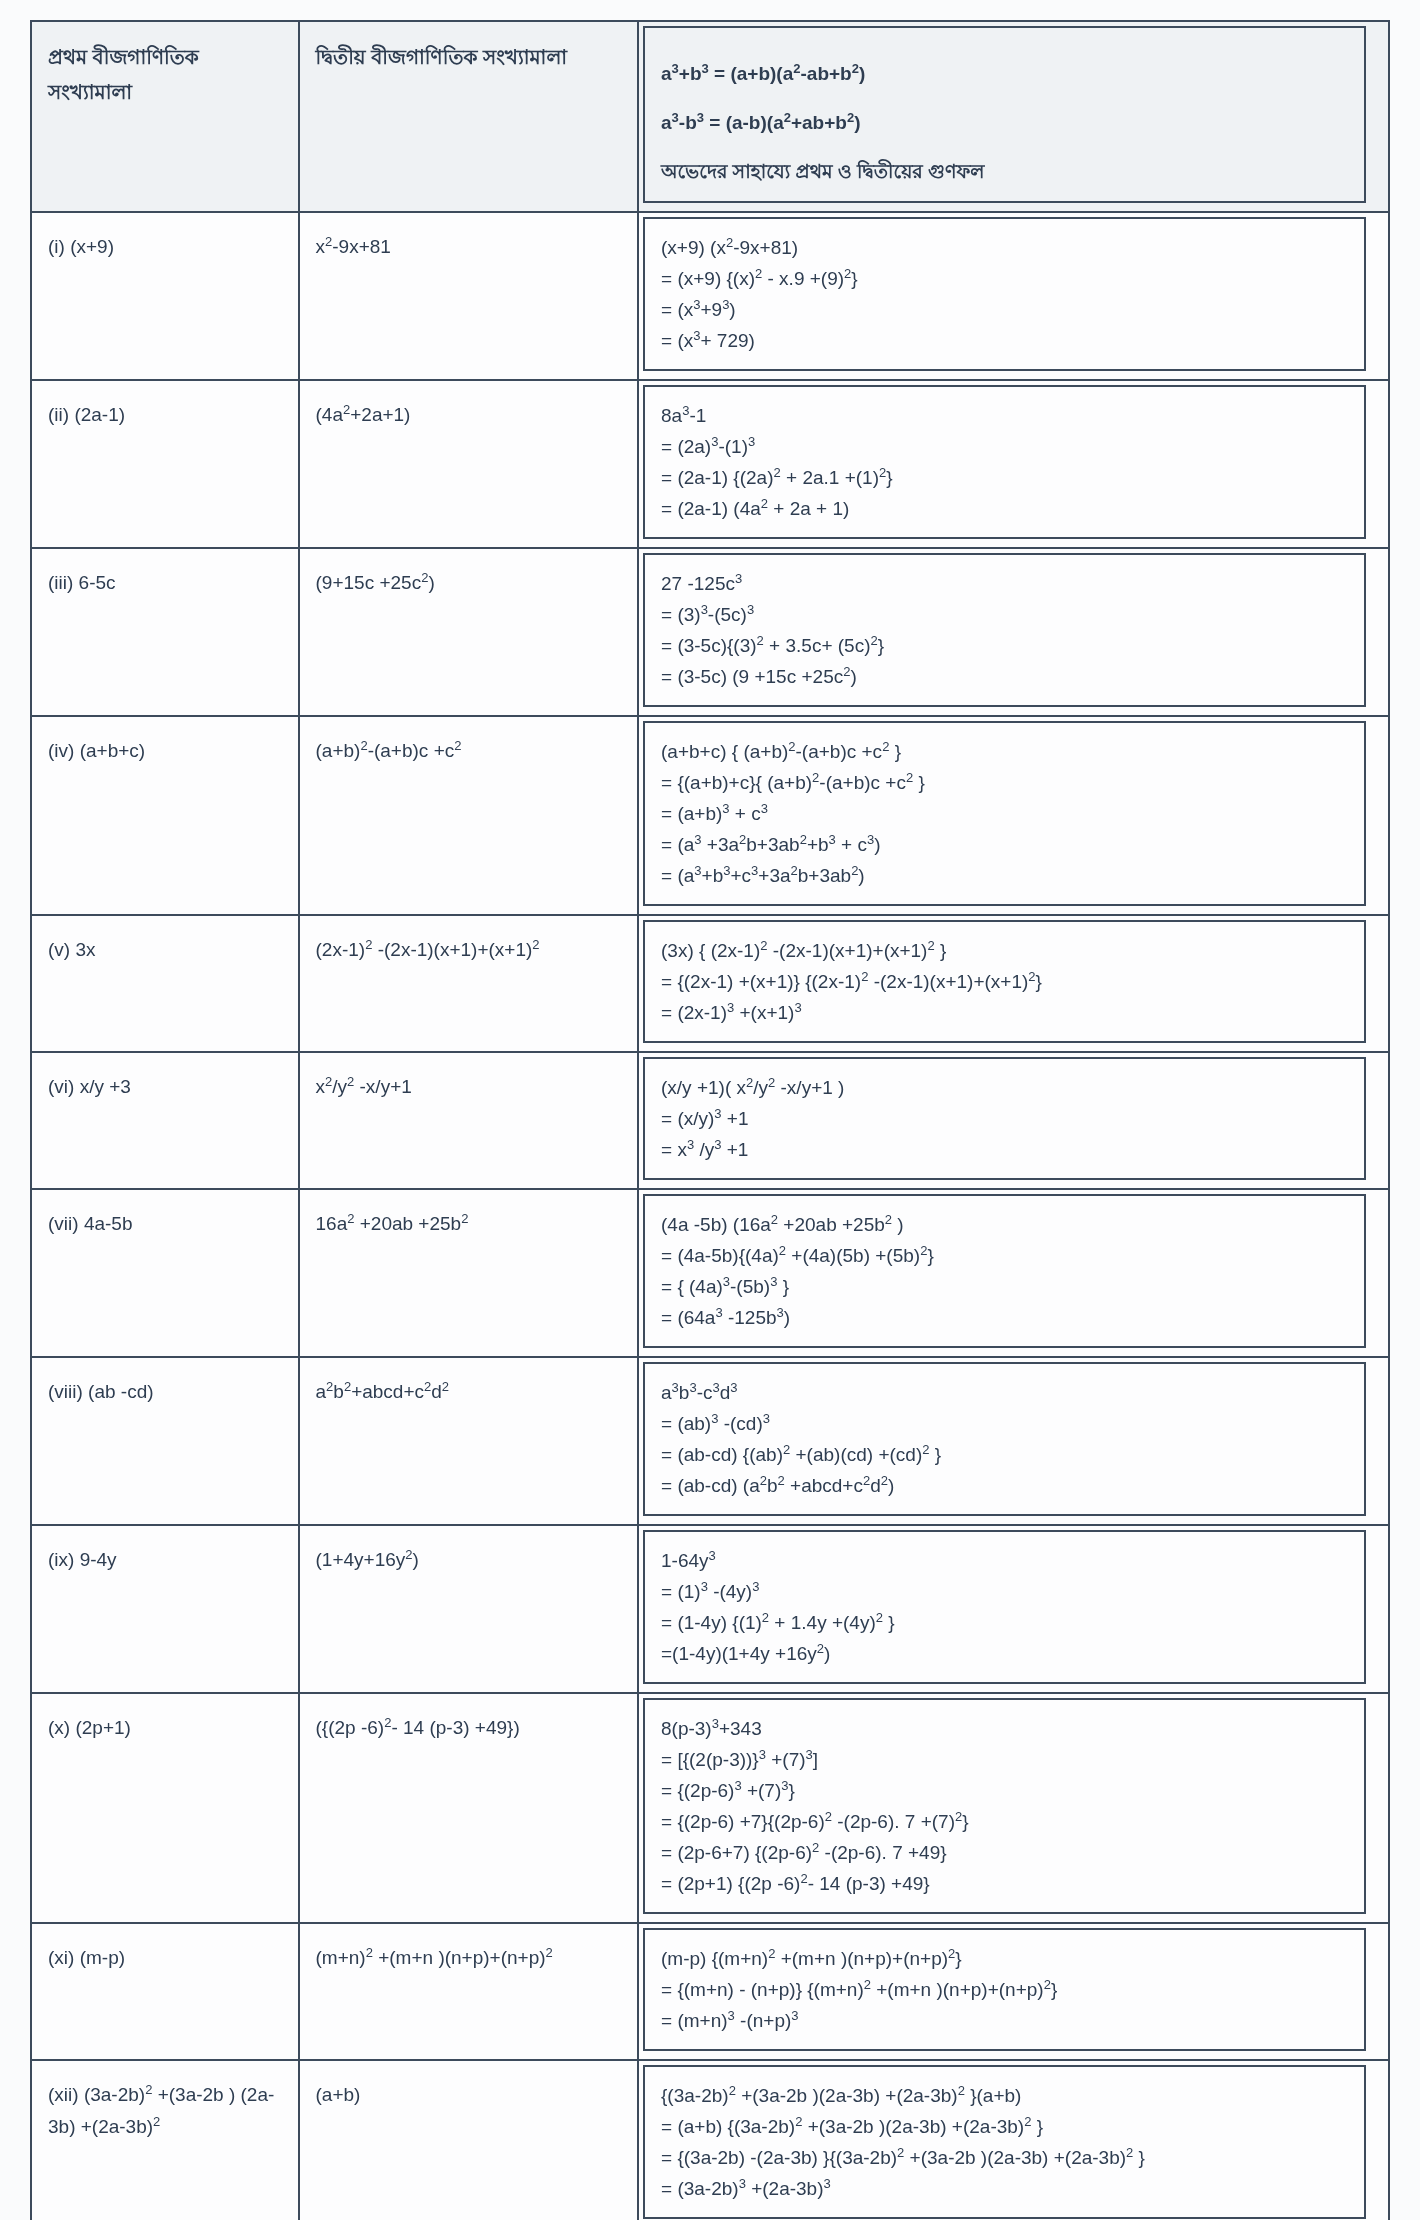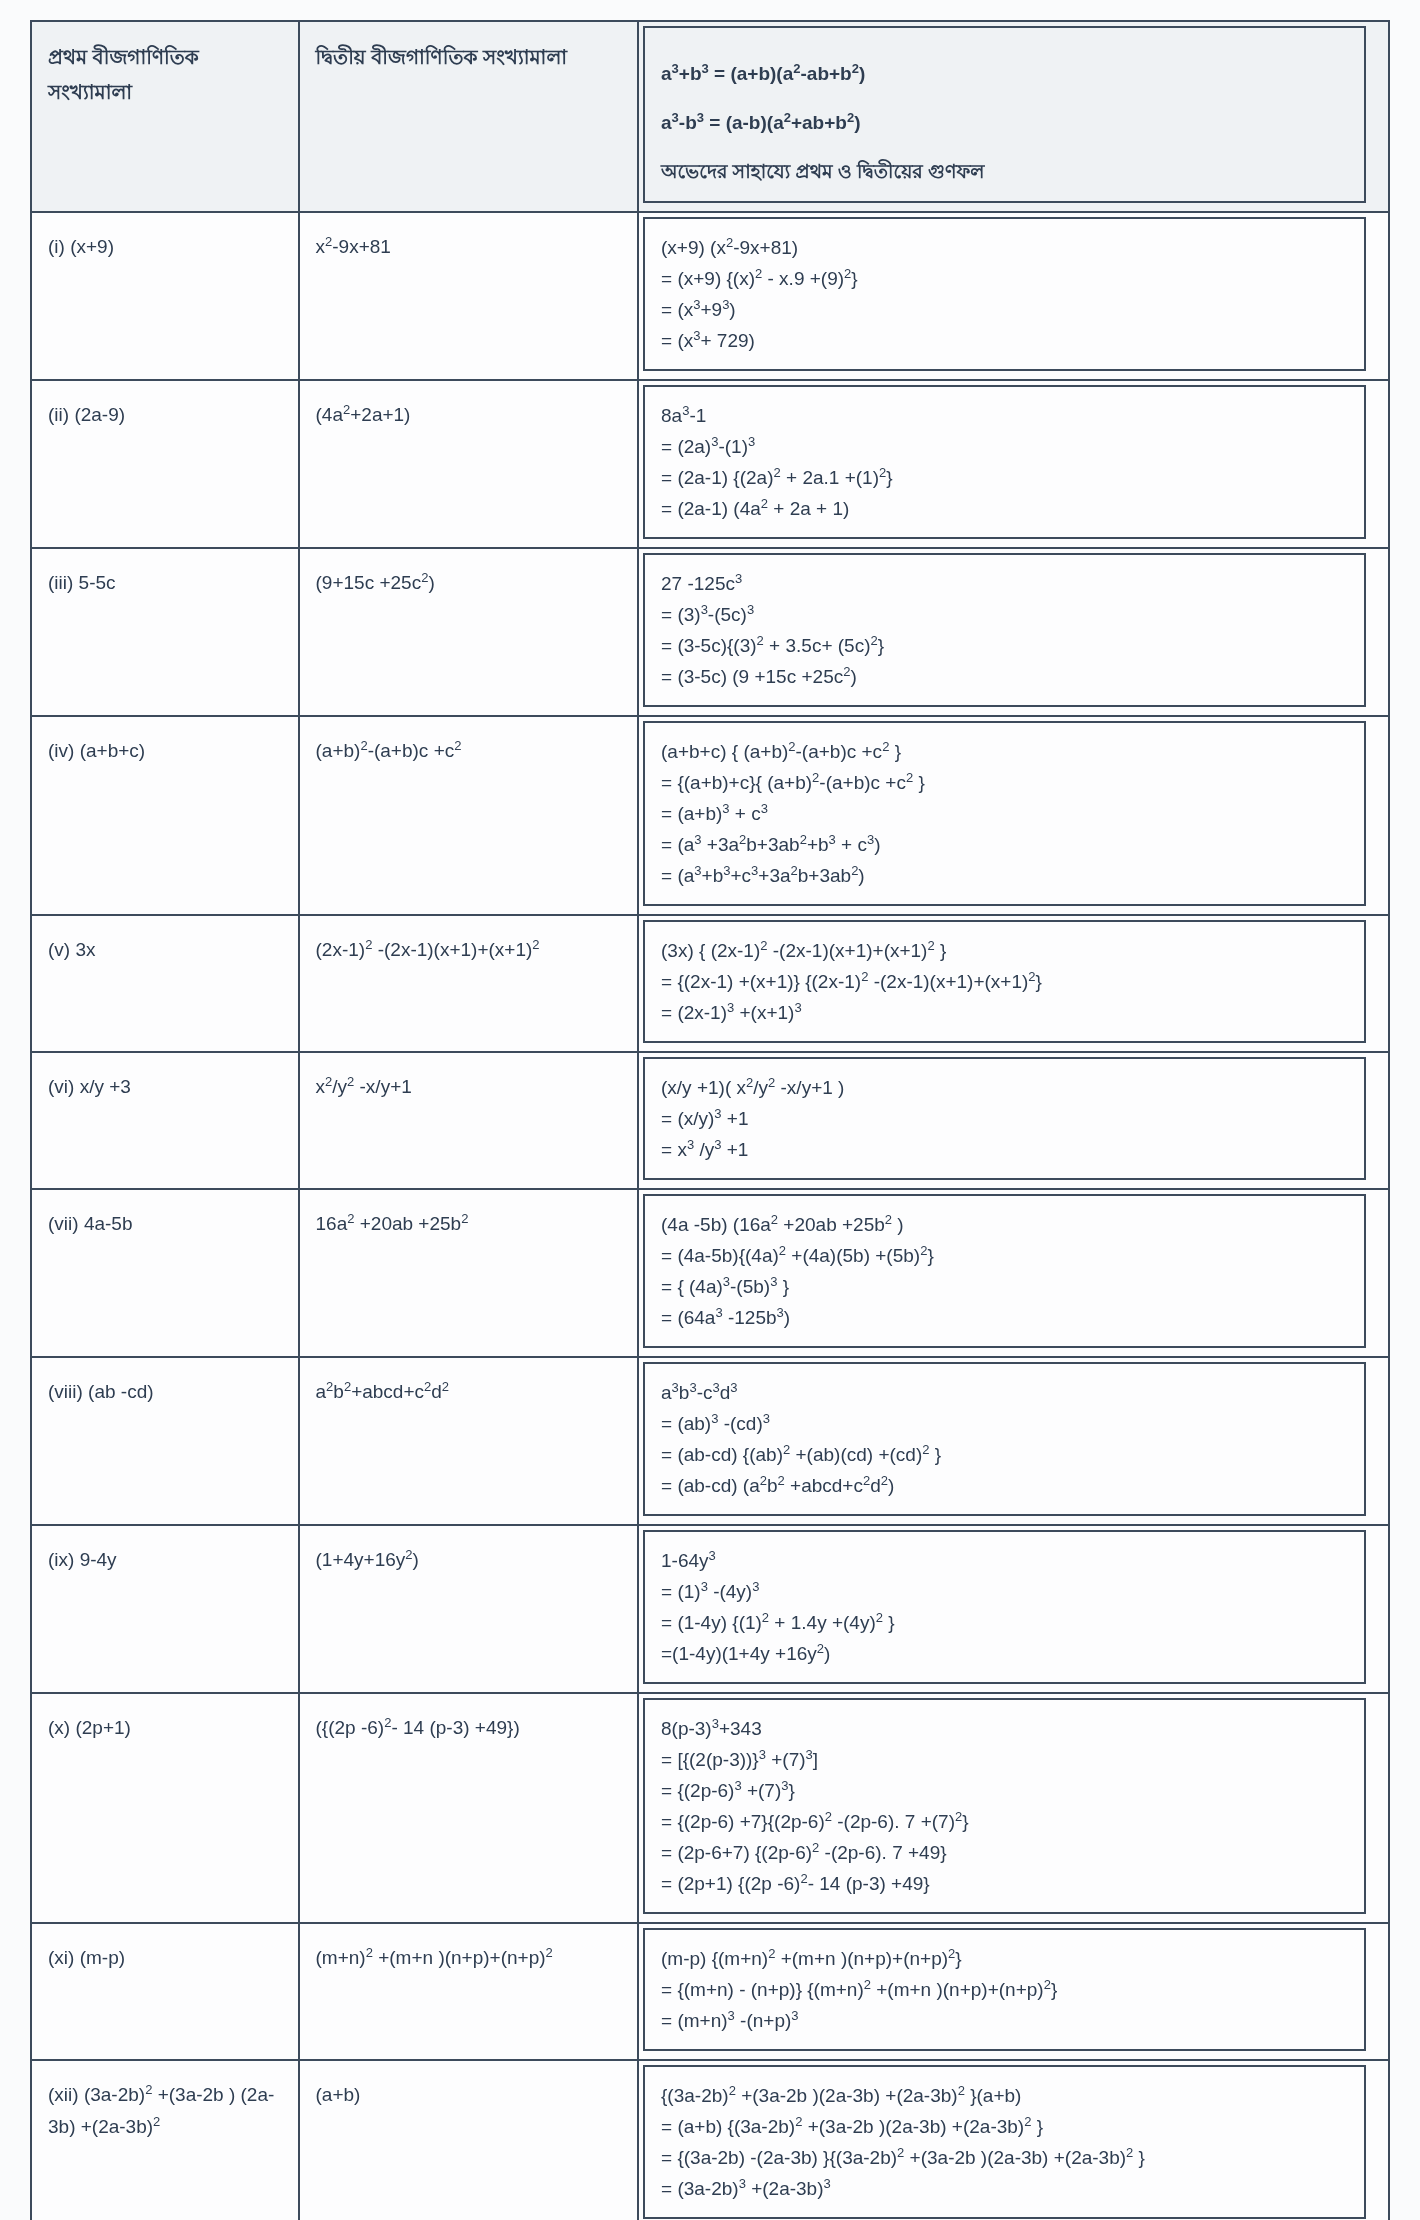"(ii) (2a-9)" span.math { text: 2a-9 -> 2a-1 }
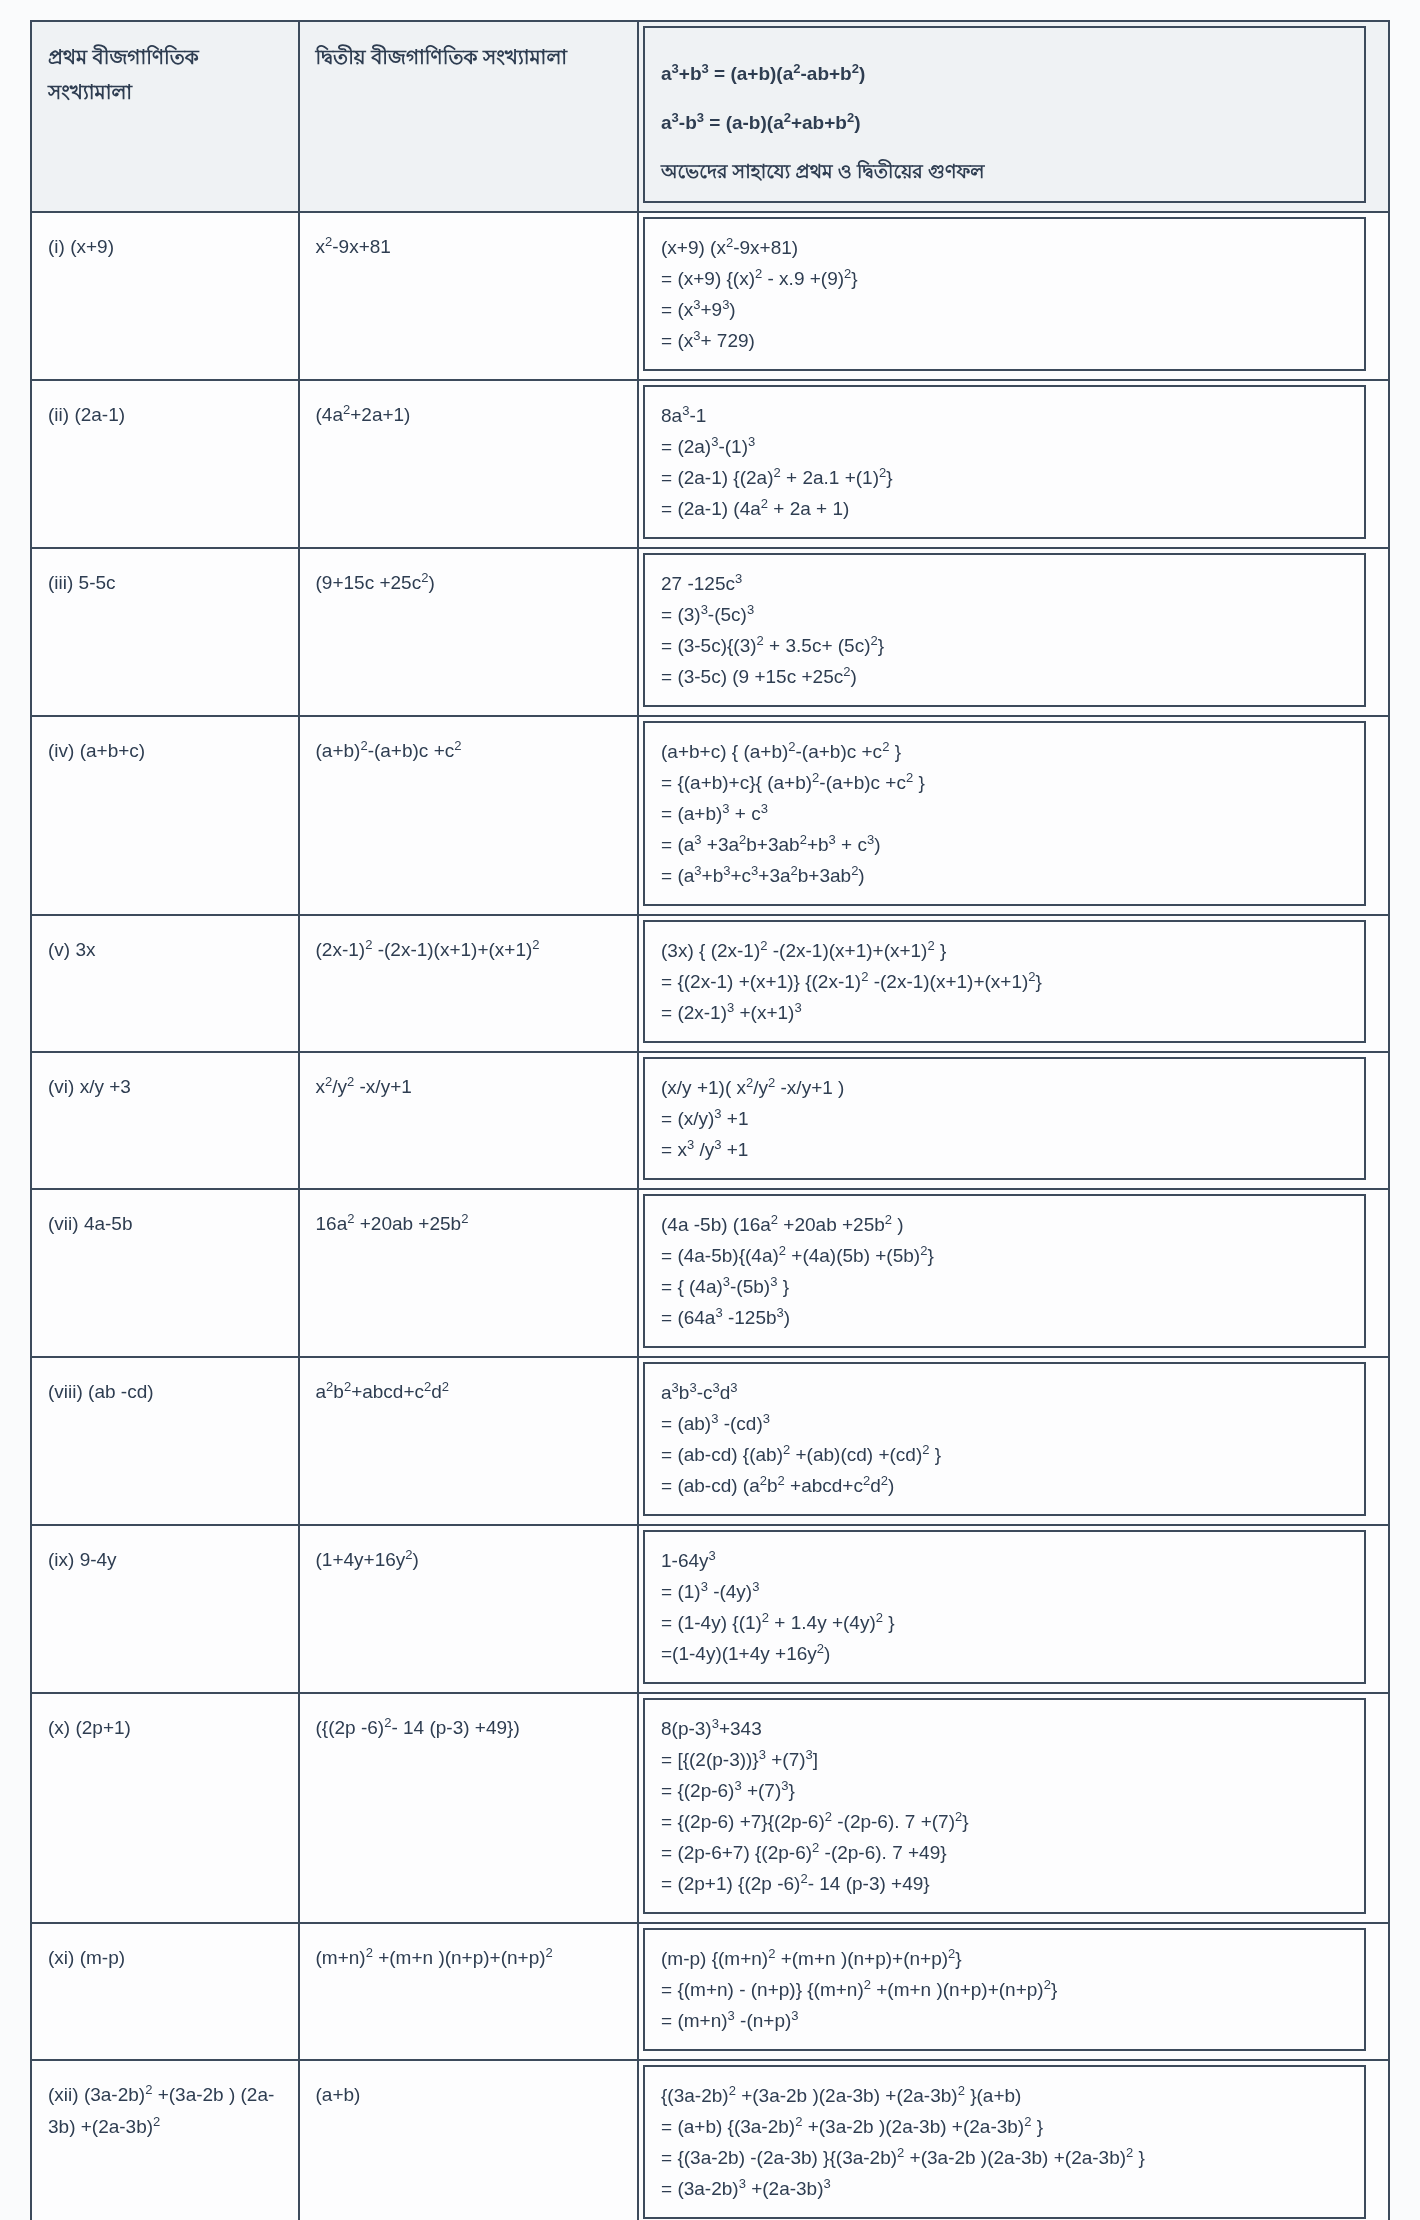"(iii) 5-5c" span.math { text: 5-5c -> 6-5c }
